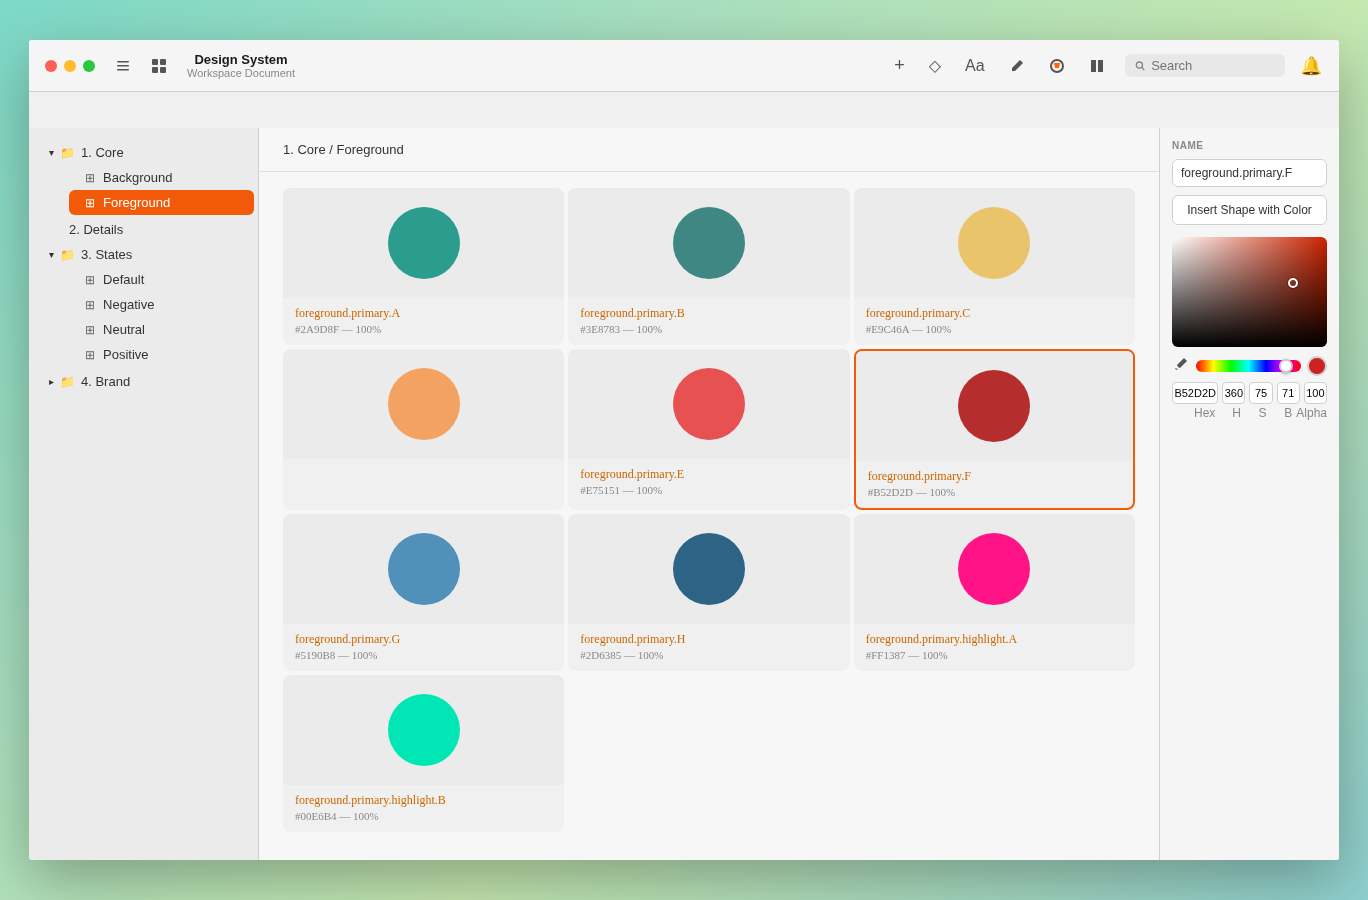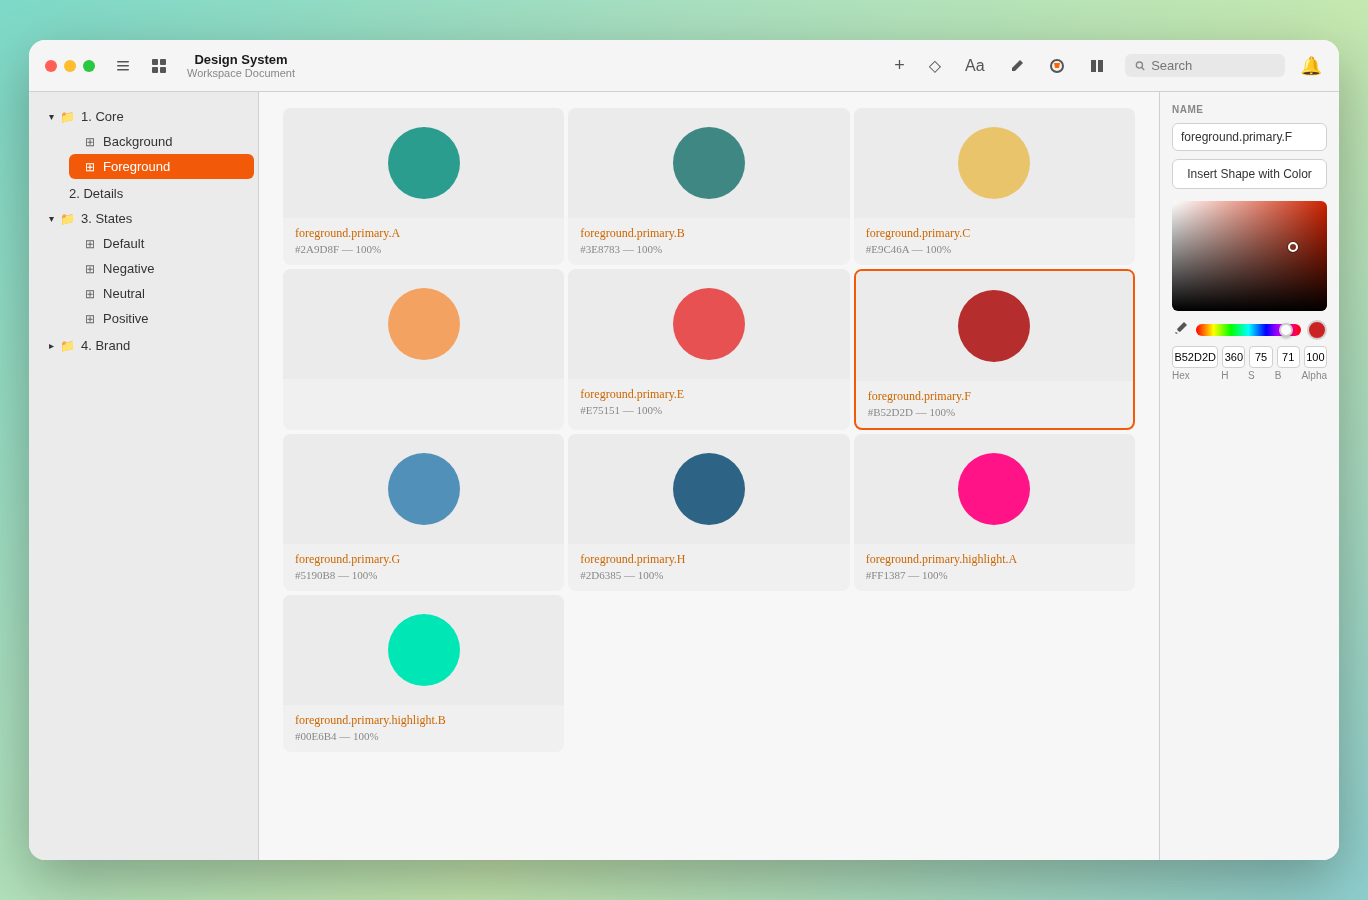"Design System" .window { border-radius: 16px -> 3px; gap: none -> 36px }
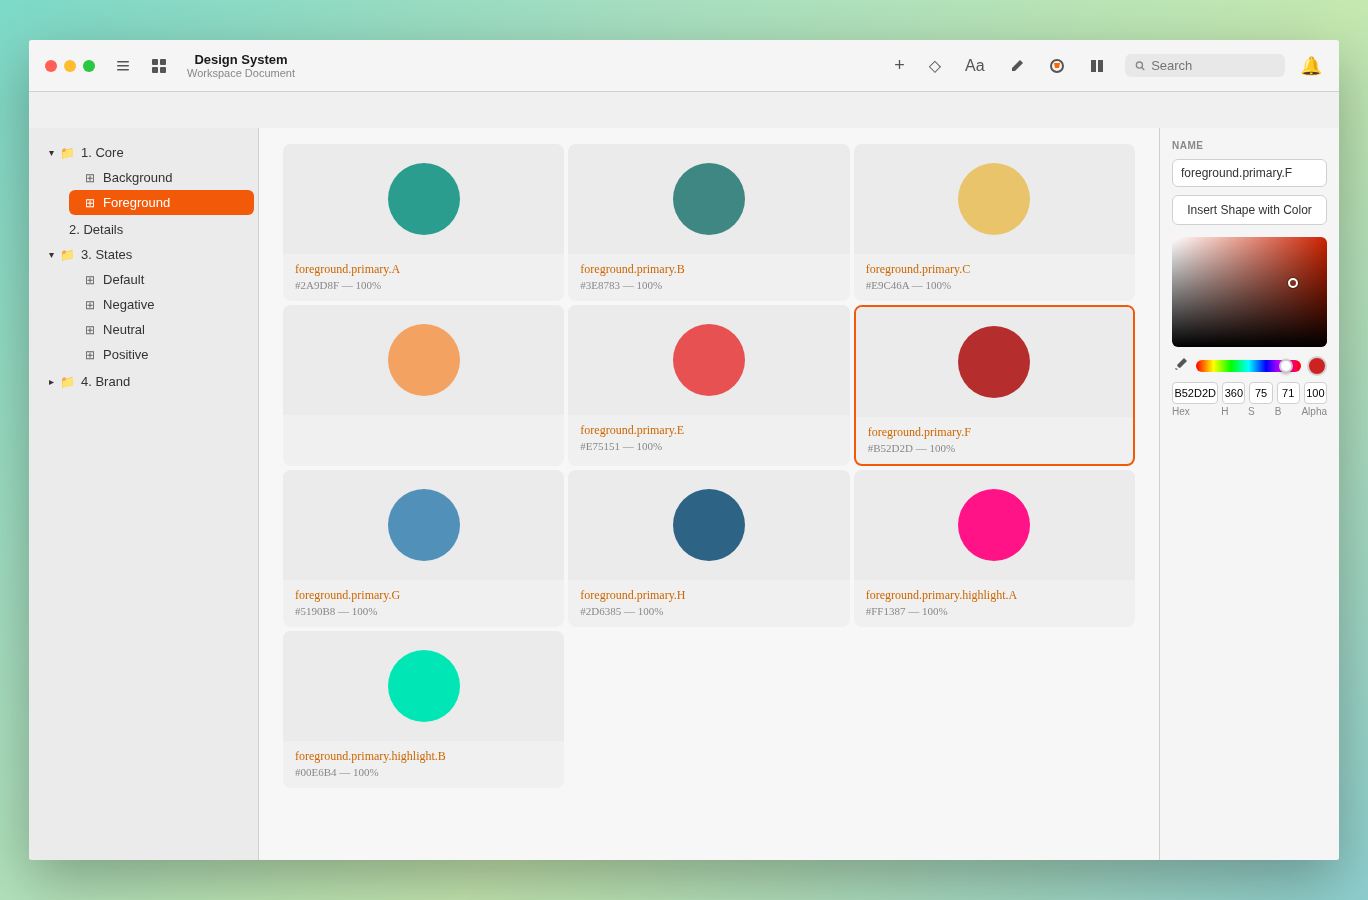"1. Core / Foreground" div.breadcrumb { html: none -> <div> <span>1. Core / <span>Foreground</span></span> </div> }
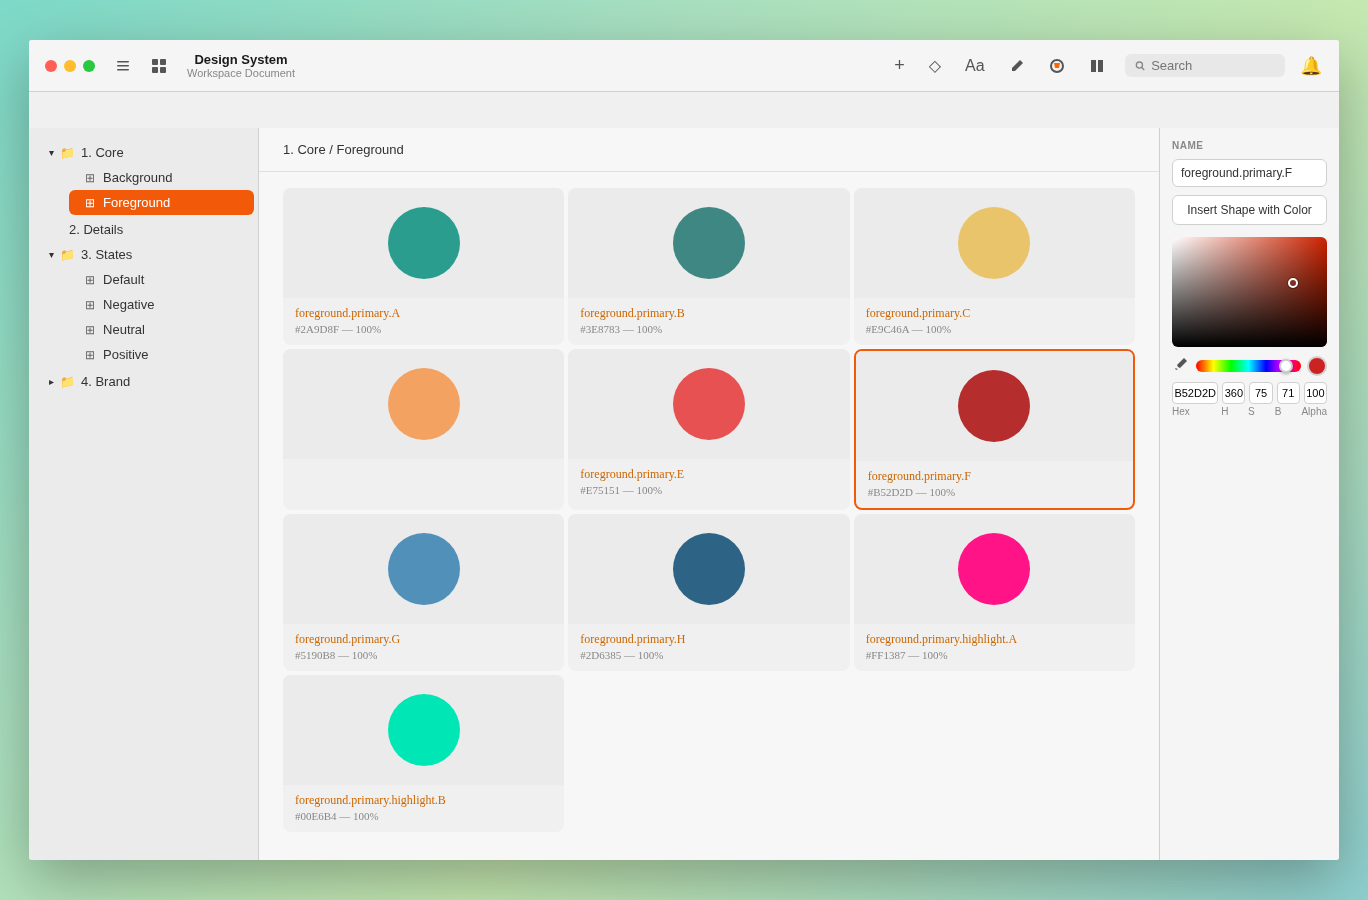"Hex" .color-value-label { font-size: 10px -> 12px; text-align: left -> right }
